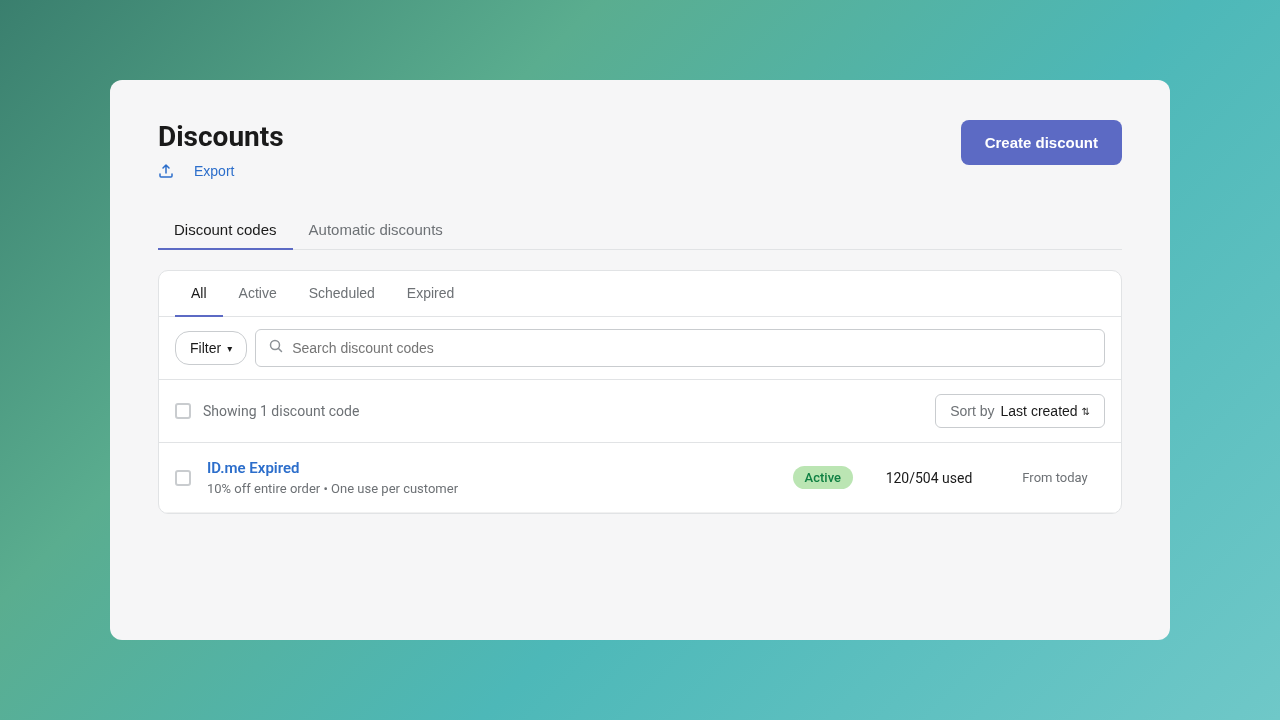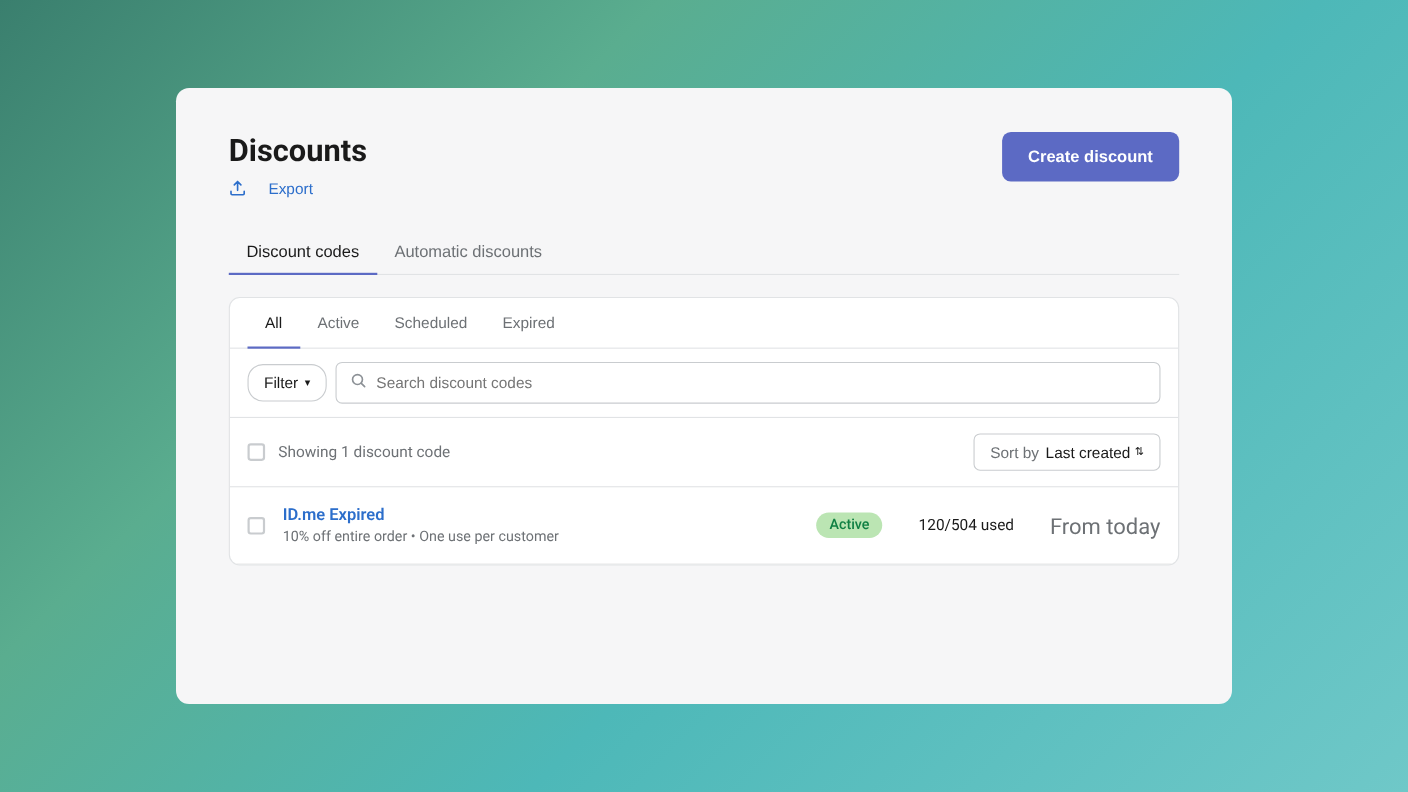"Discounts" .page-card { width: 960px -> 1060px }
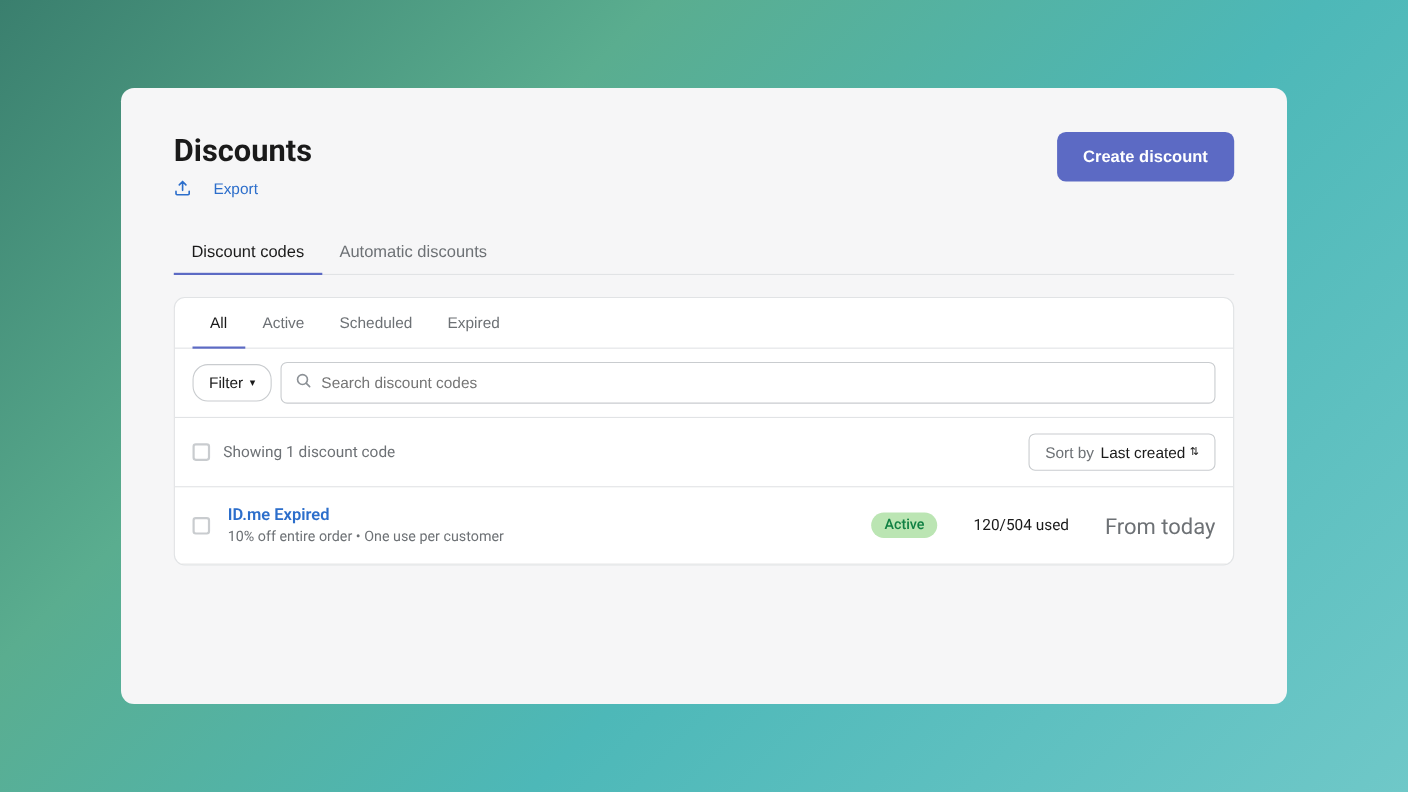"From today" .date-text { font-size: 20px -> 13px; text-align: right -> center }
